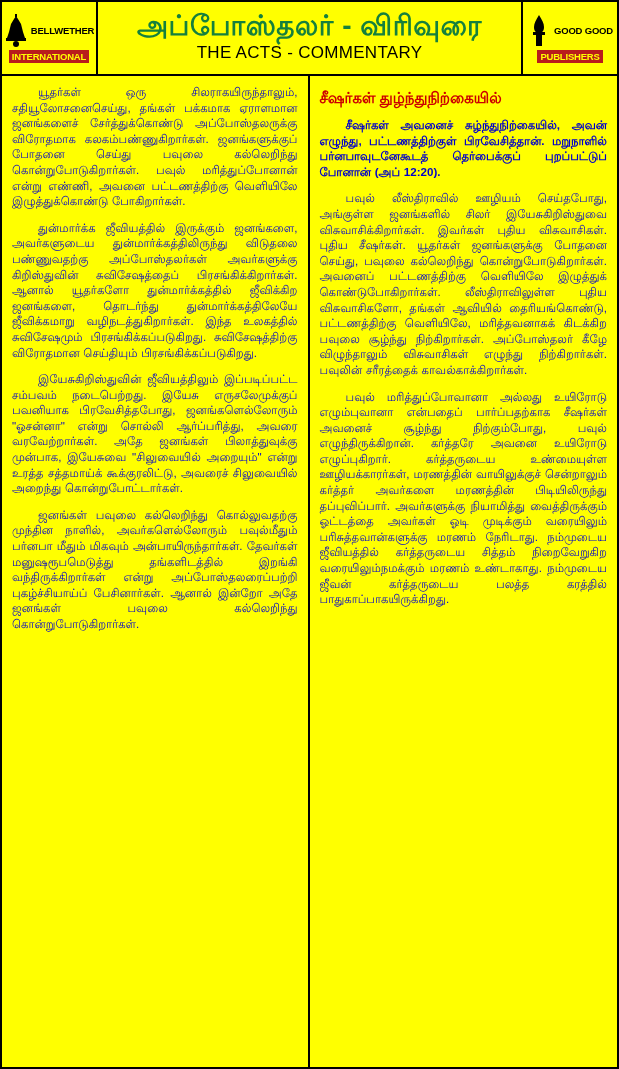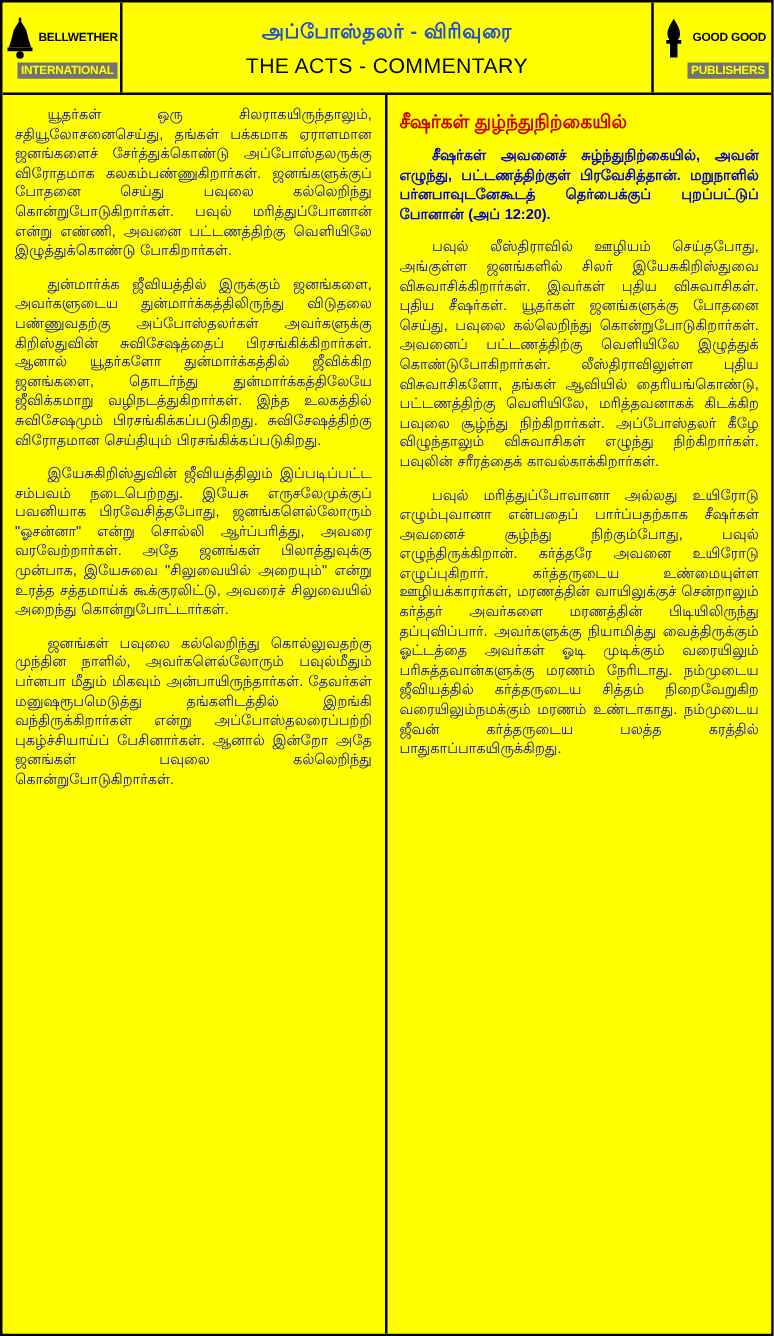"BELLWETHER" .logo-box { align-items: flex-end -> center }
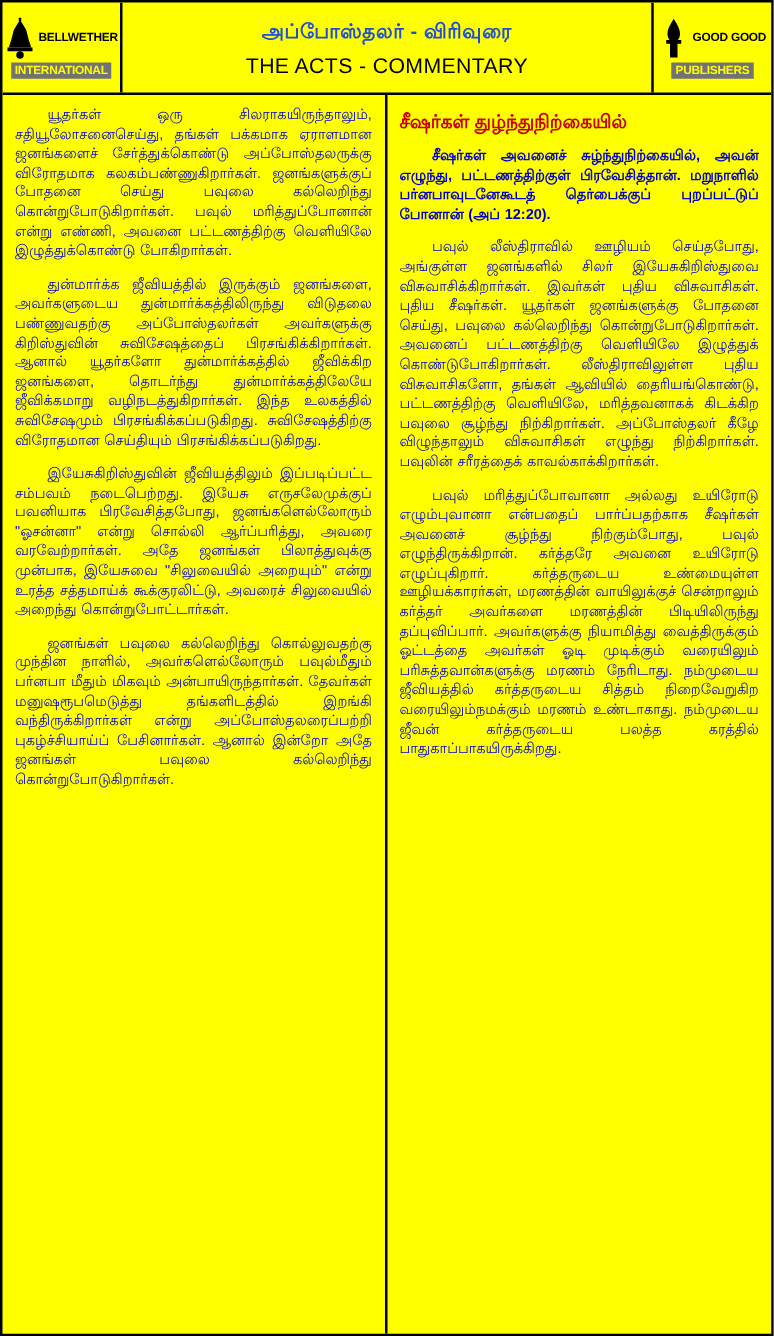"அப்போஸ்தலர் - விரிவுரை" .title-tamil { color: #1d4ed8 -> #15803d; font-size: 16px -> 28px }
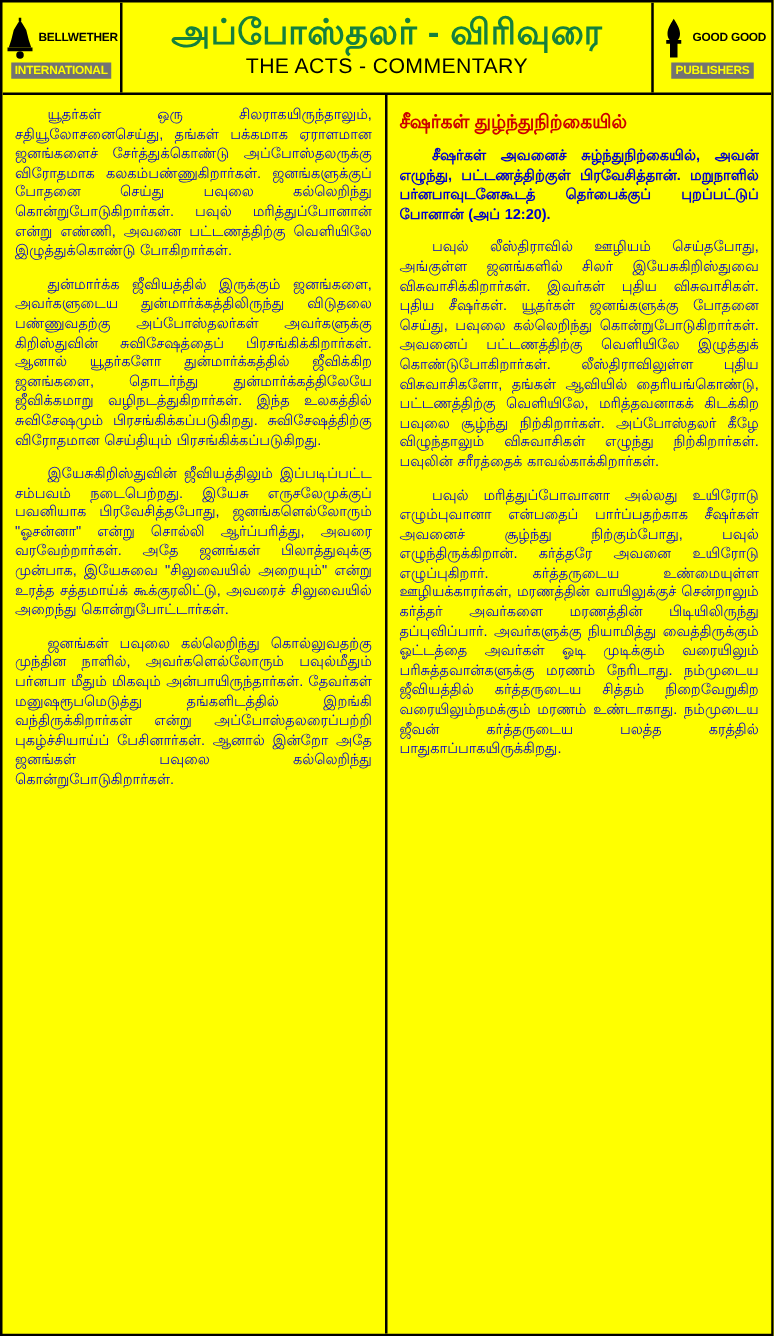"INTERNATIONAL" .logo-sub { background: #737373 -> #b91c1c }
